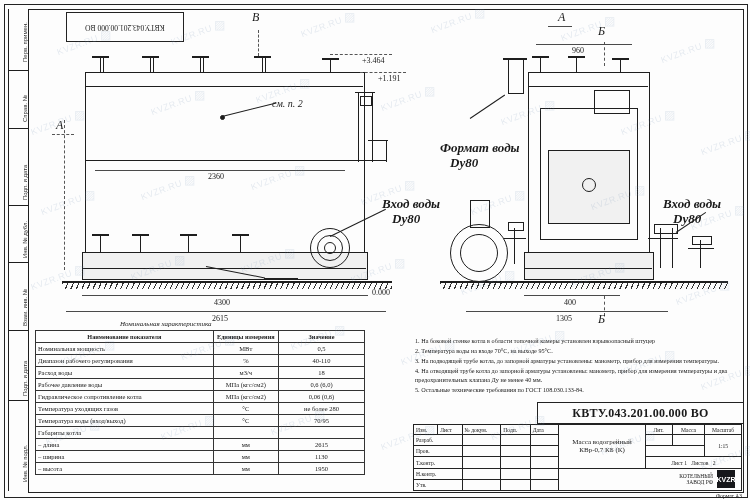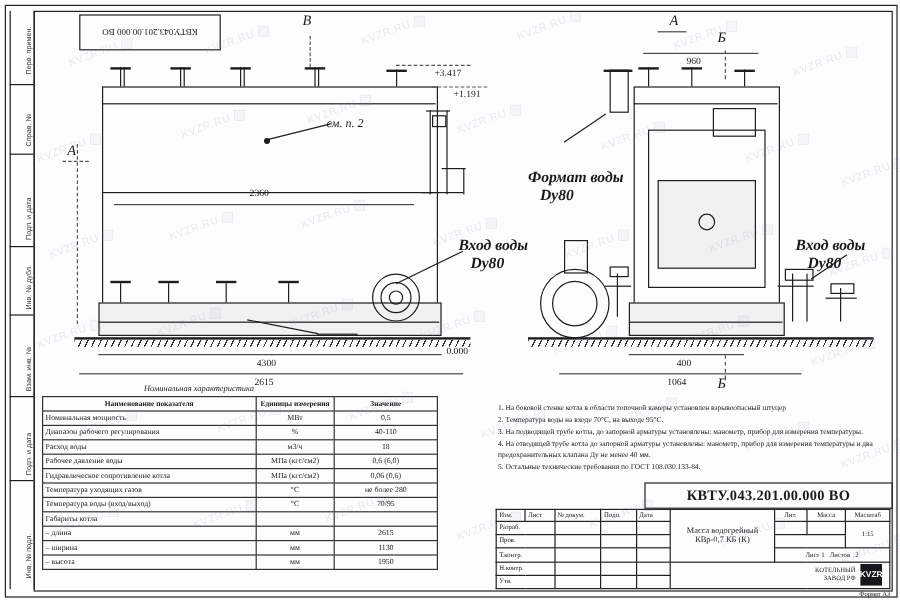"+3.417" span.txt { text: +3.417 -> +3.464 }
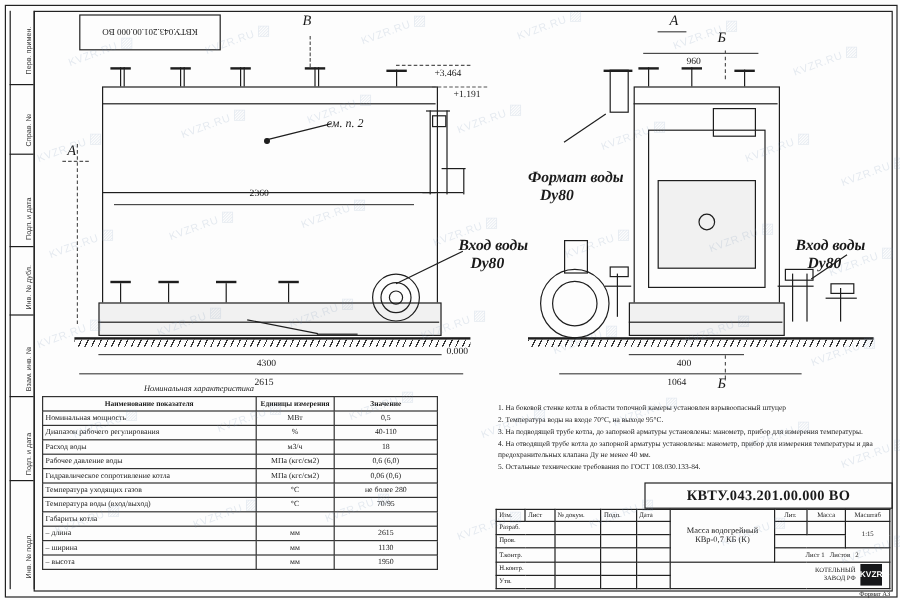"2360" span.txt { top: 144px -> 160px }
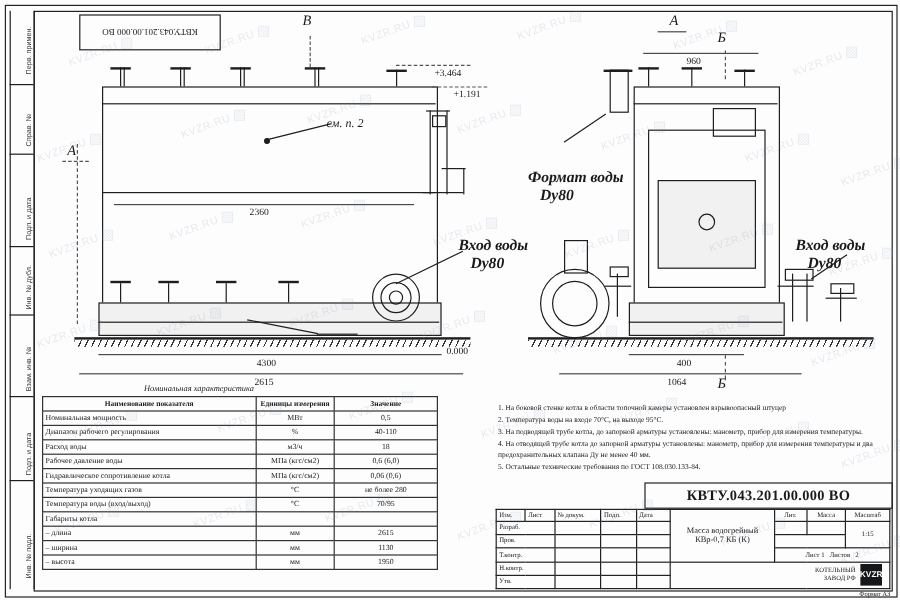"1064" span.txt { text: 1064 -> 1305 }
